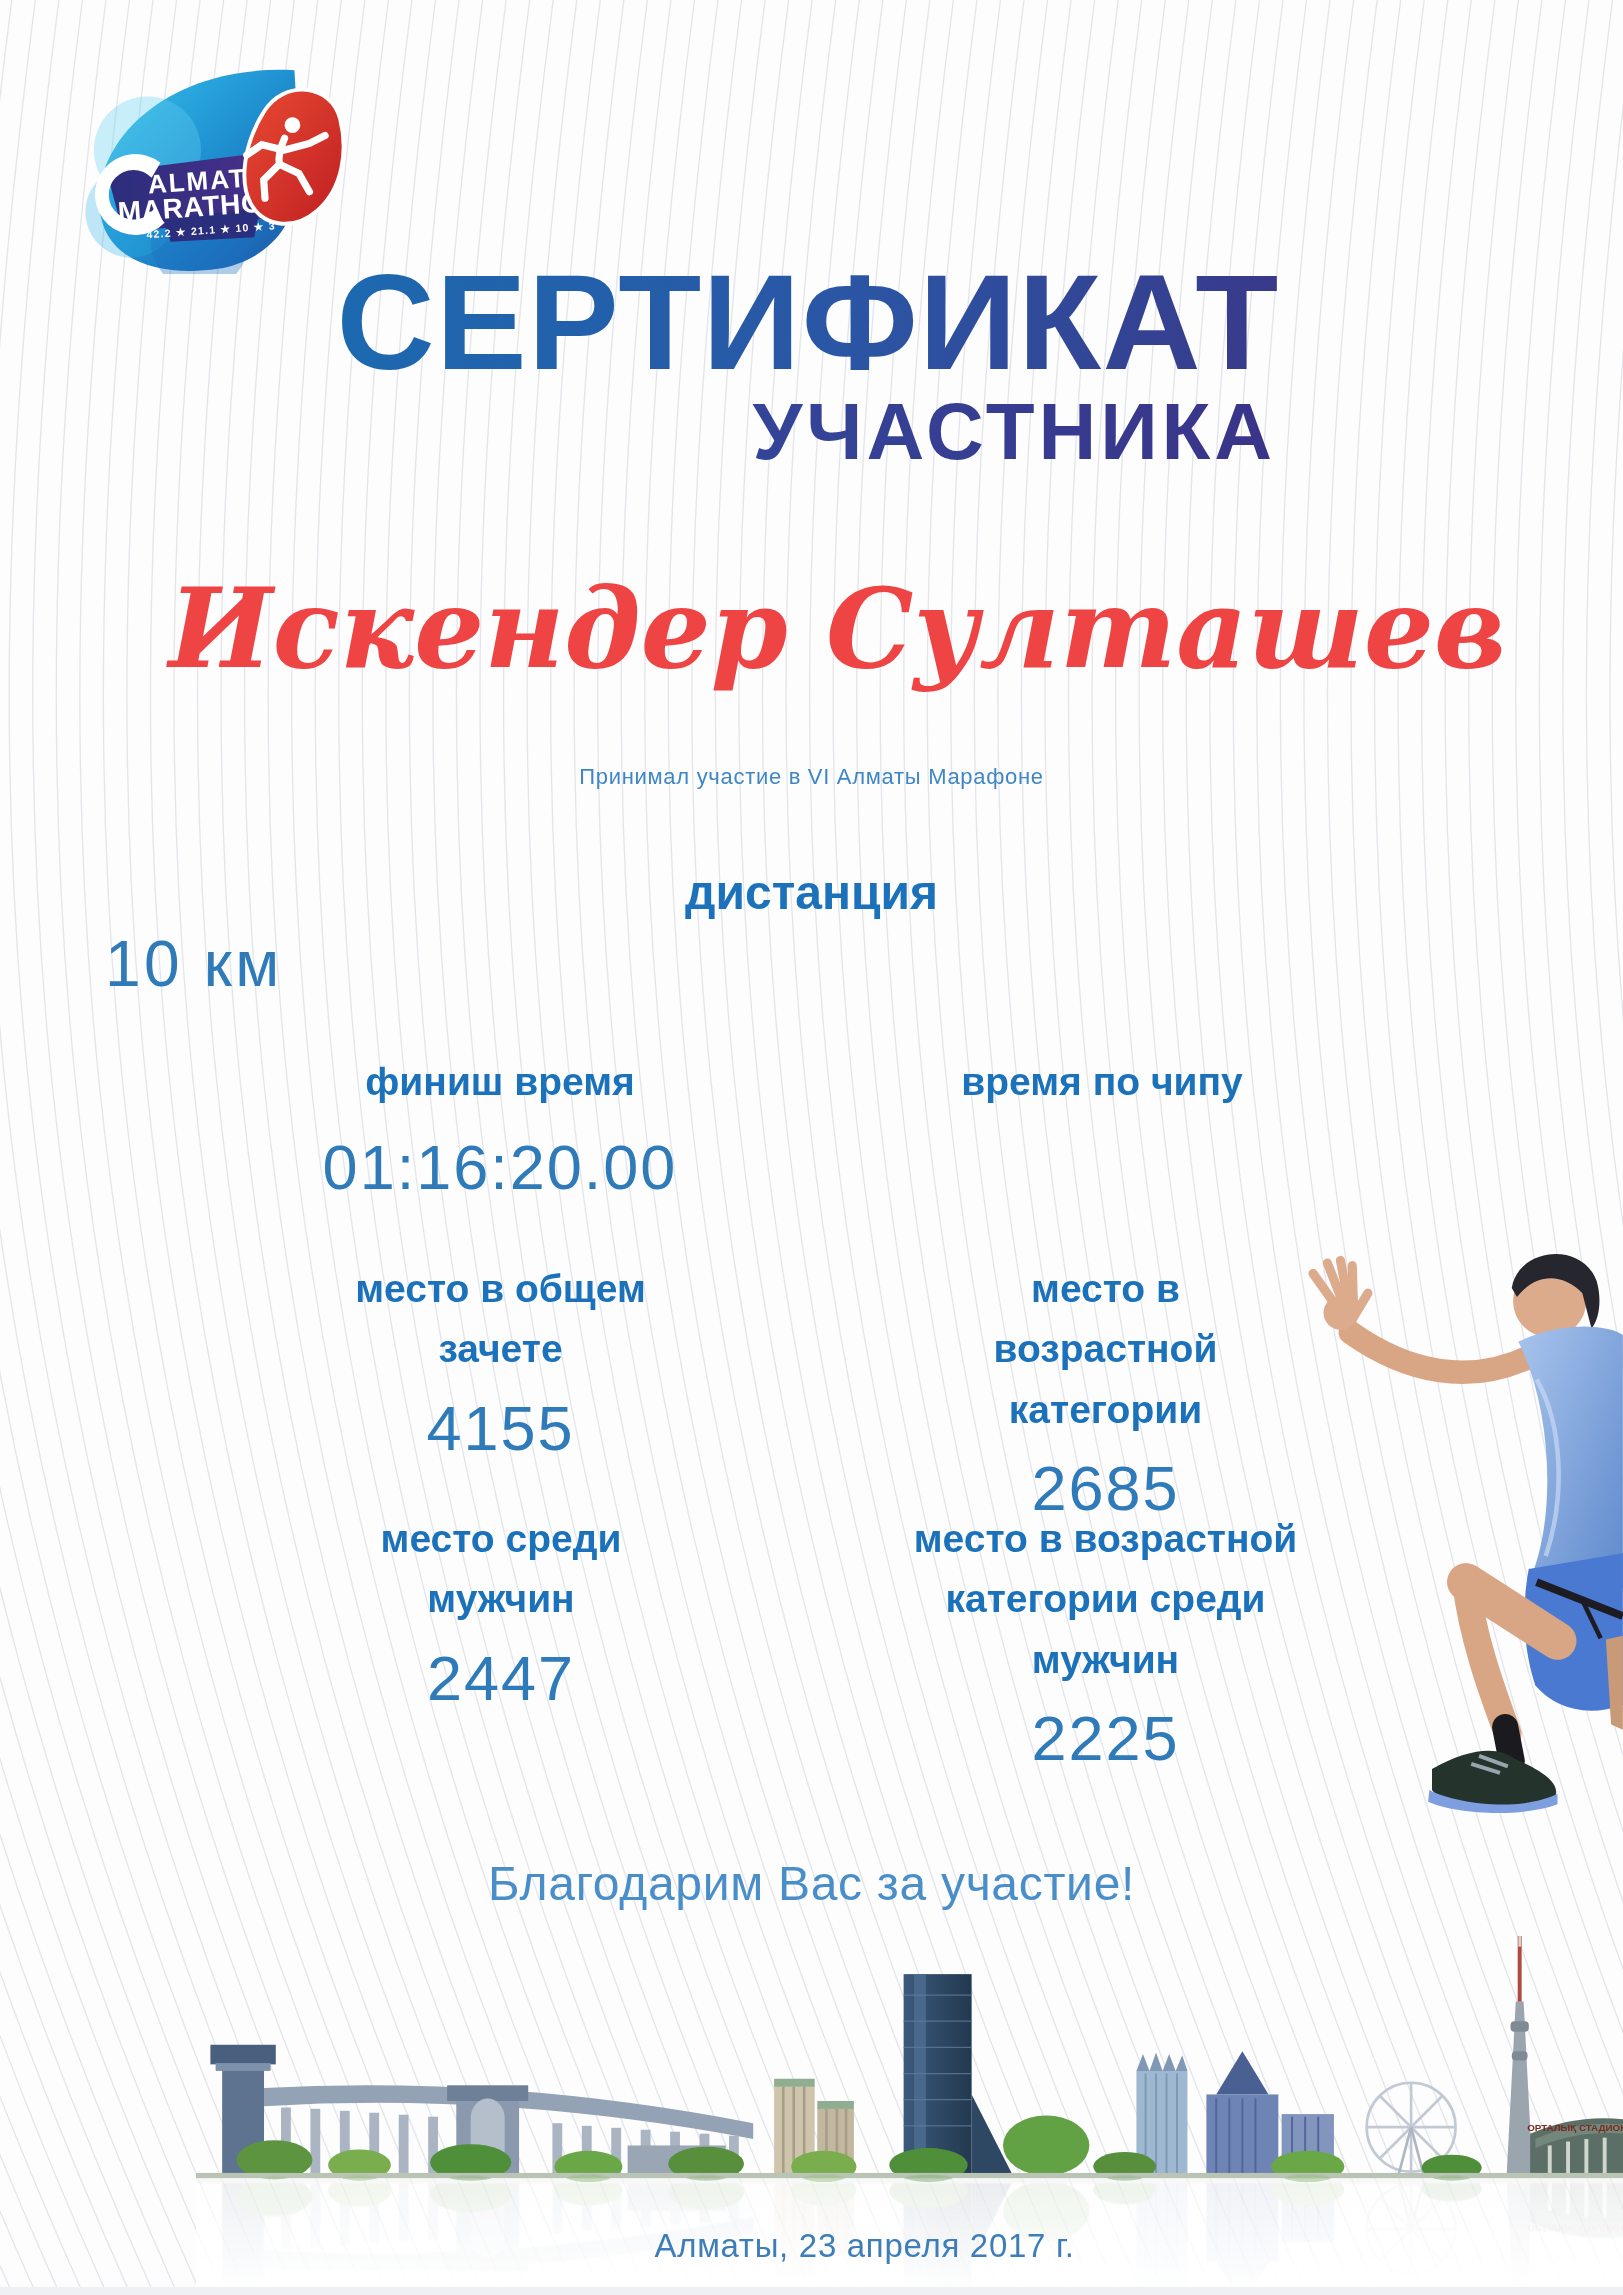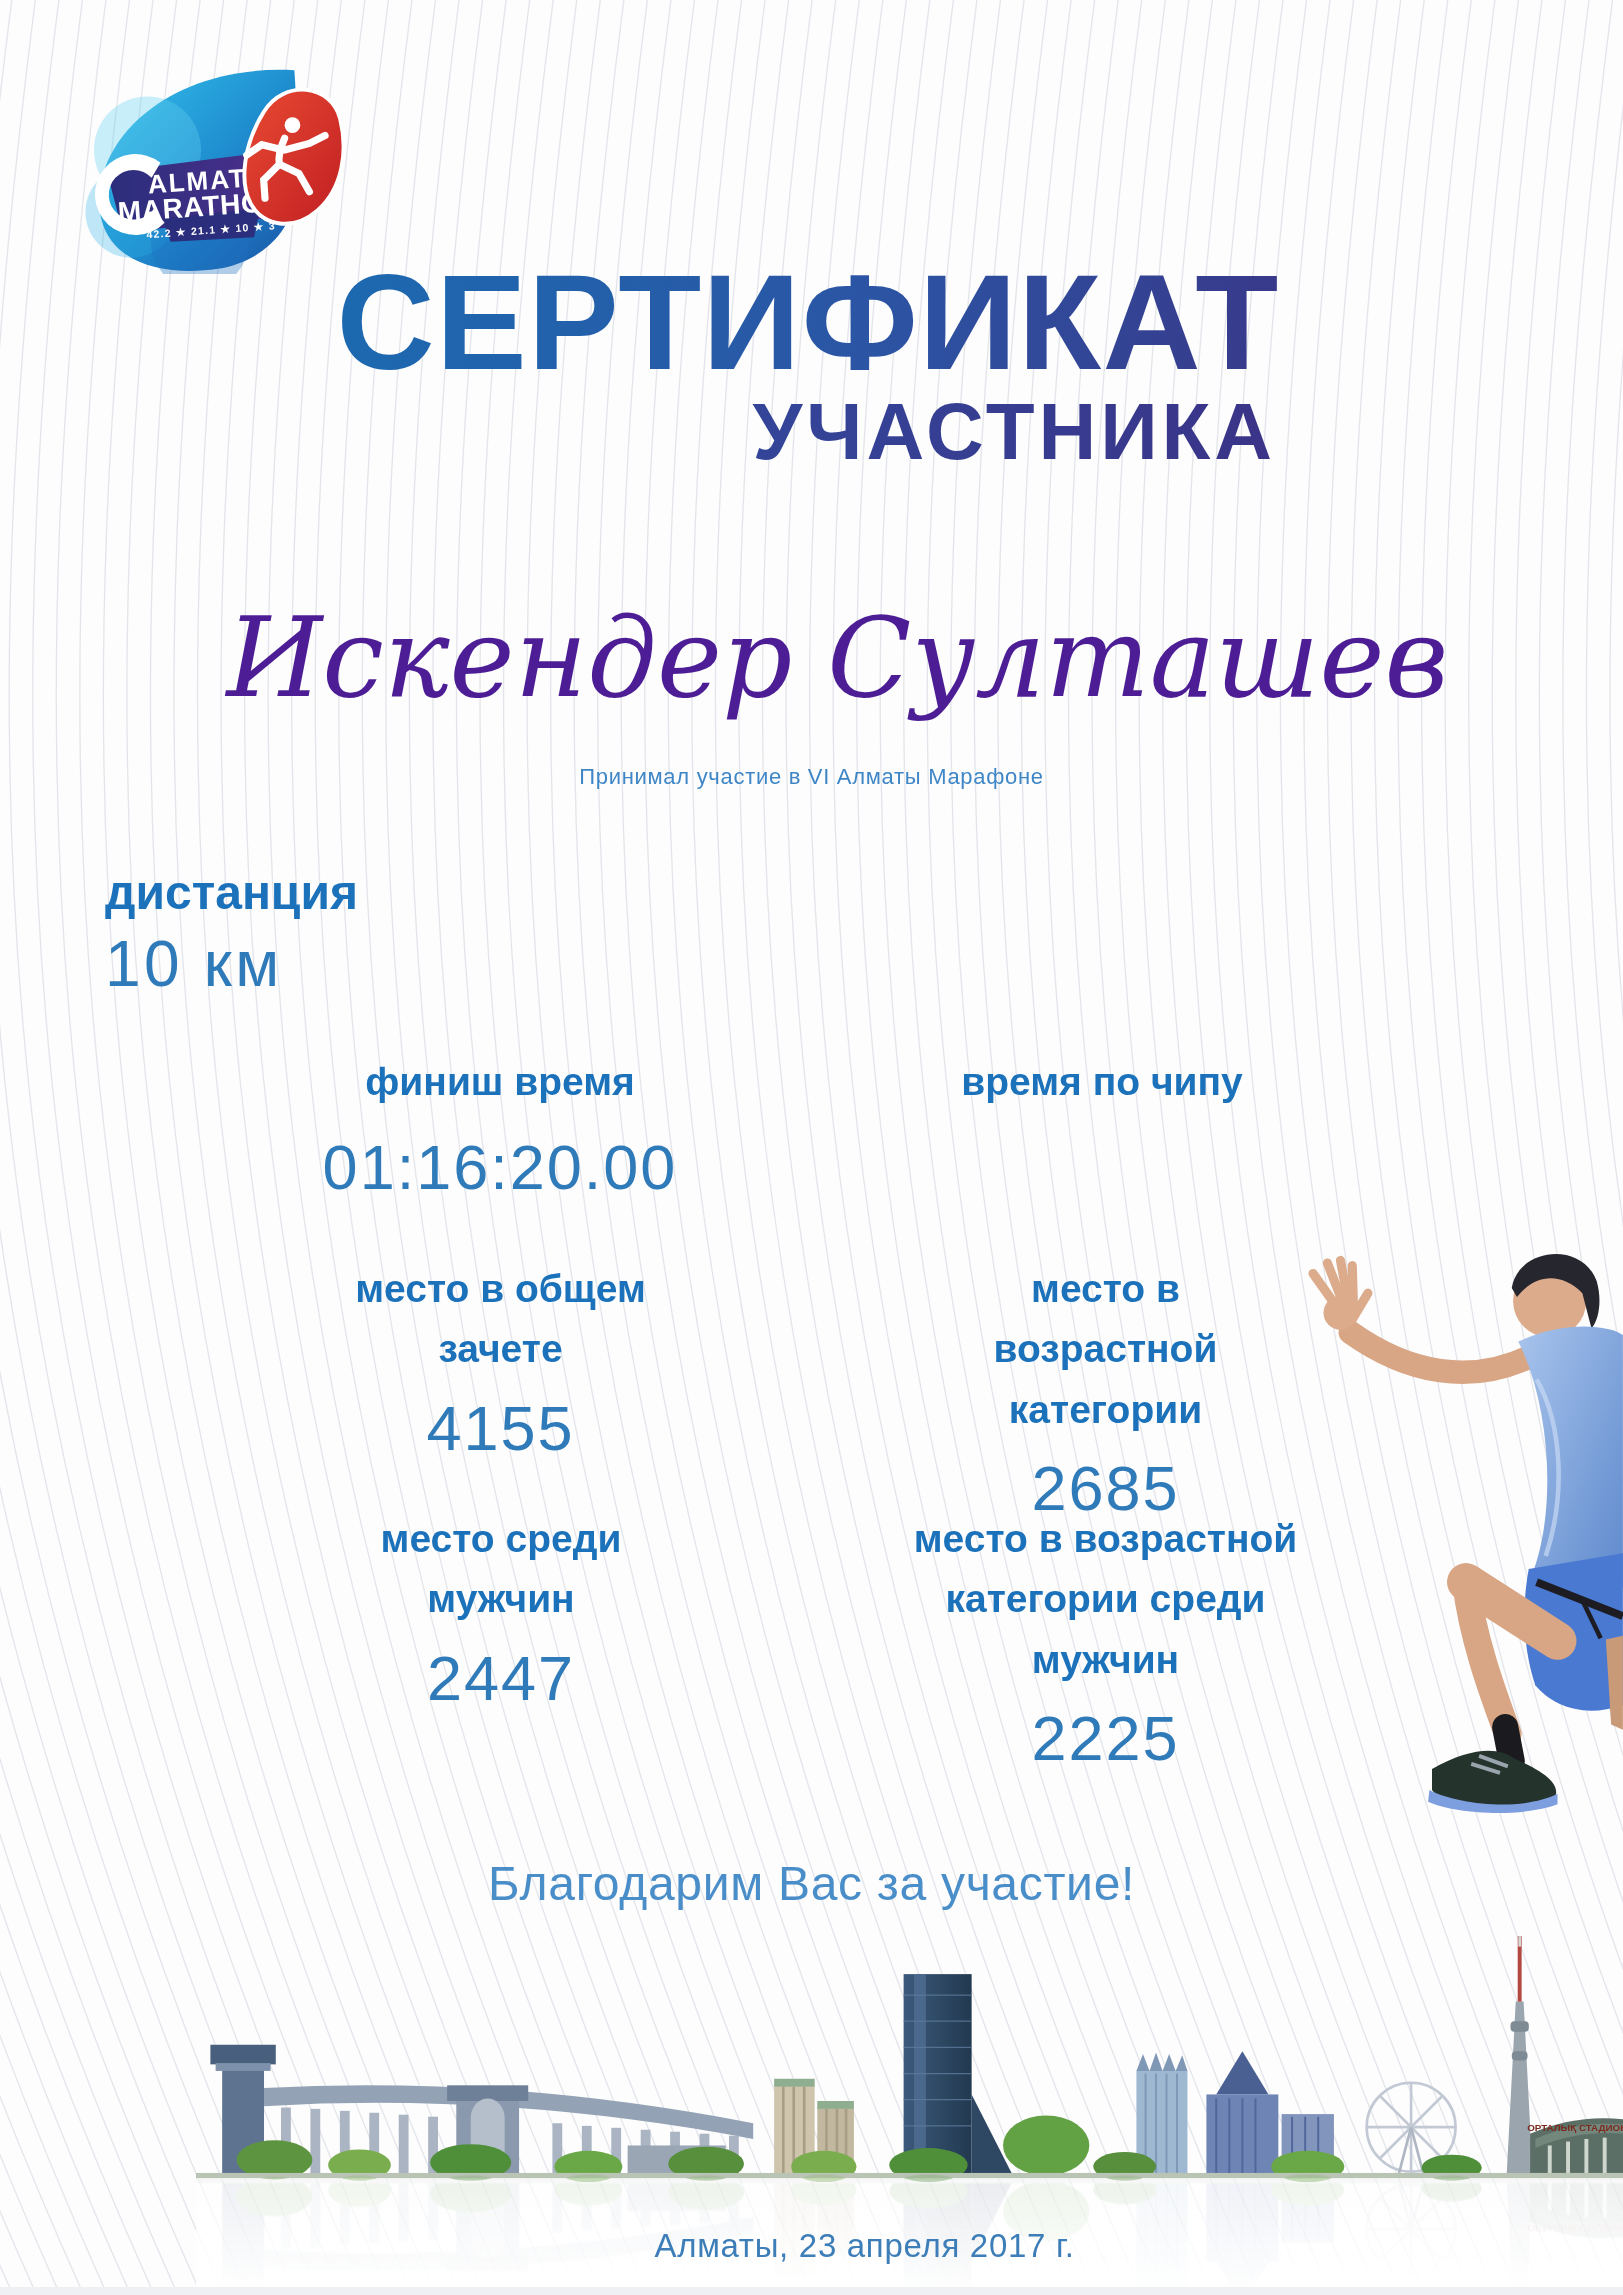"Искендер Султашев" .name { color: #4c1d95 -> #ef4444; font-weight: 400 -> 700; top: 592px -> 563px }
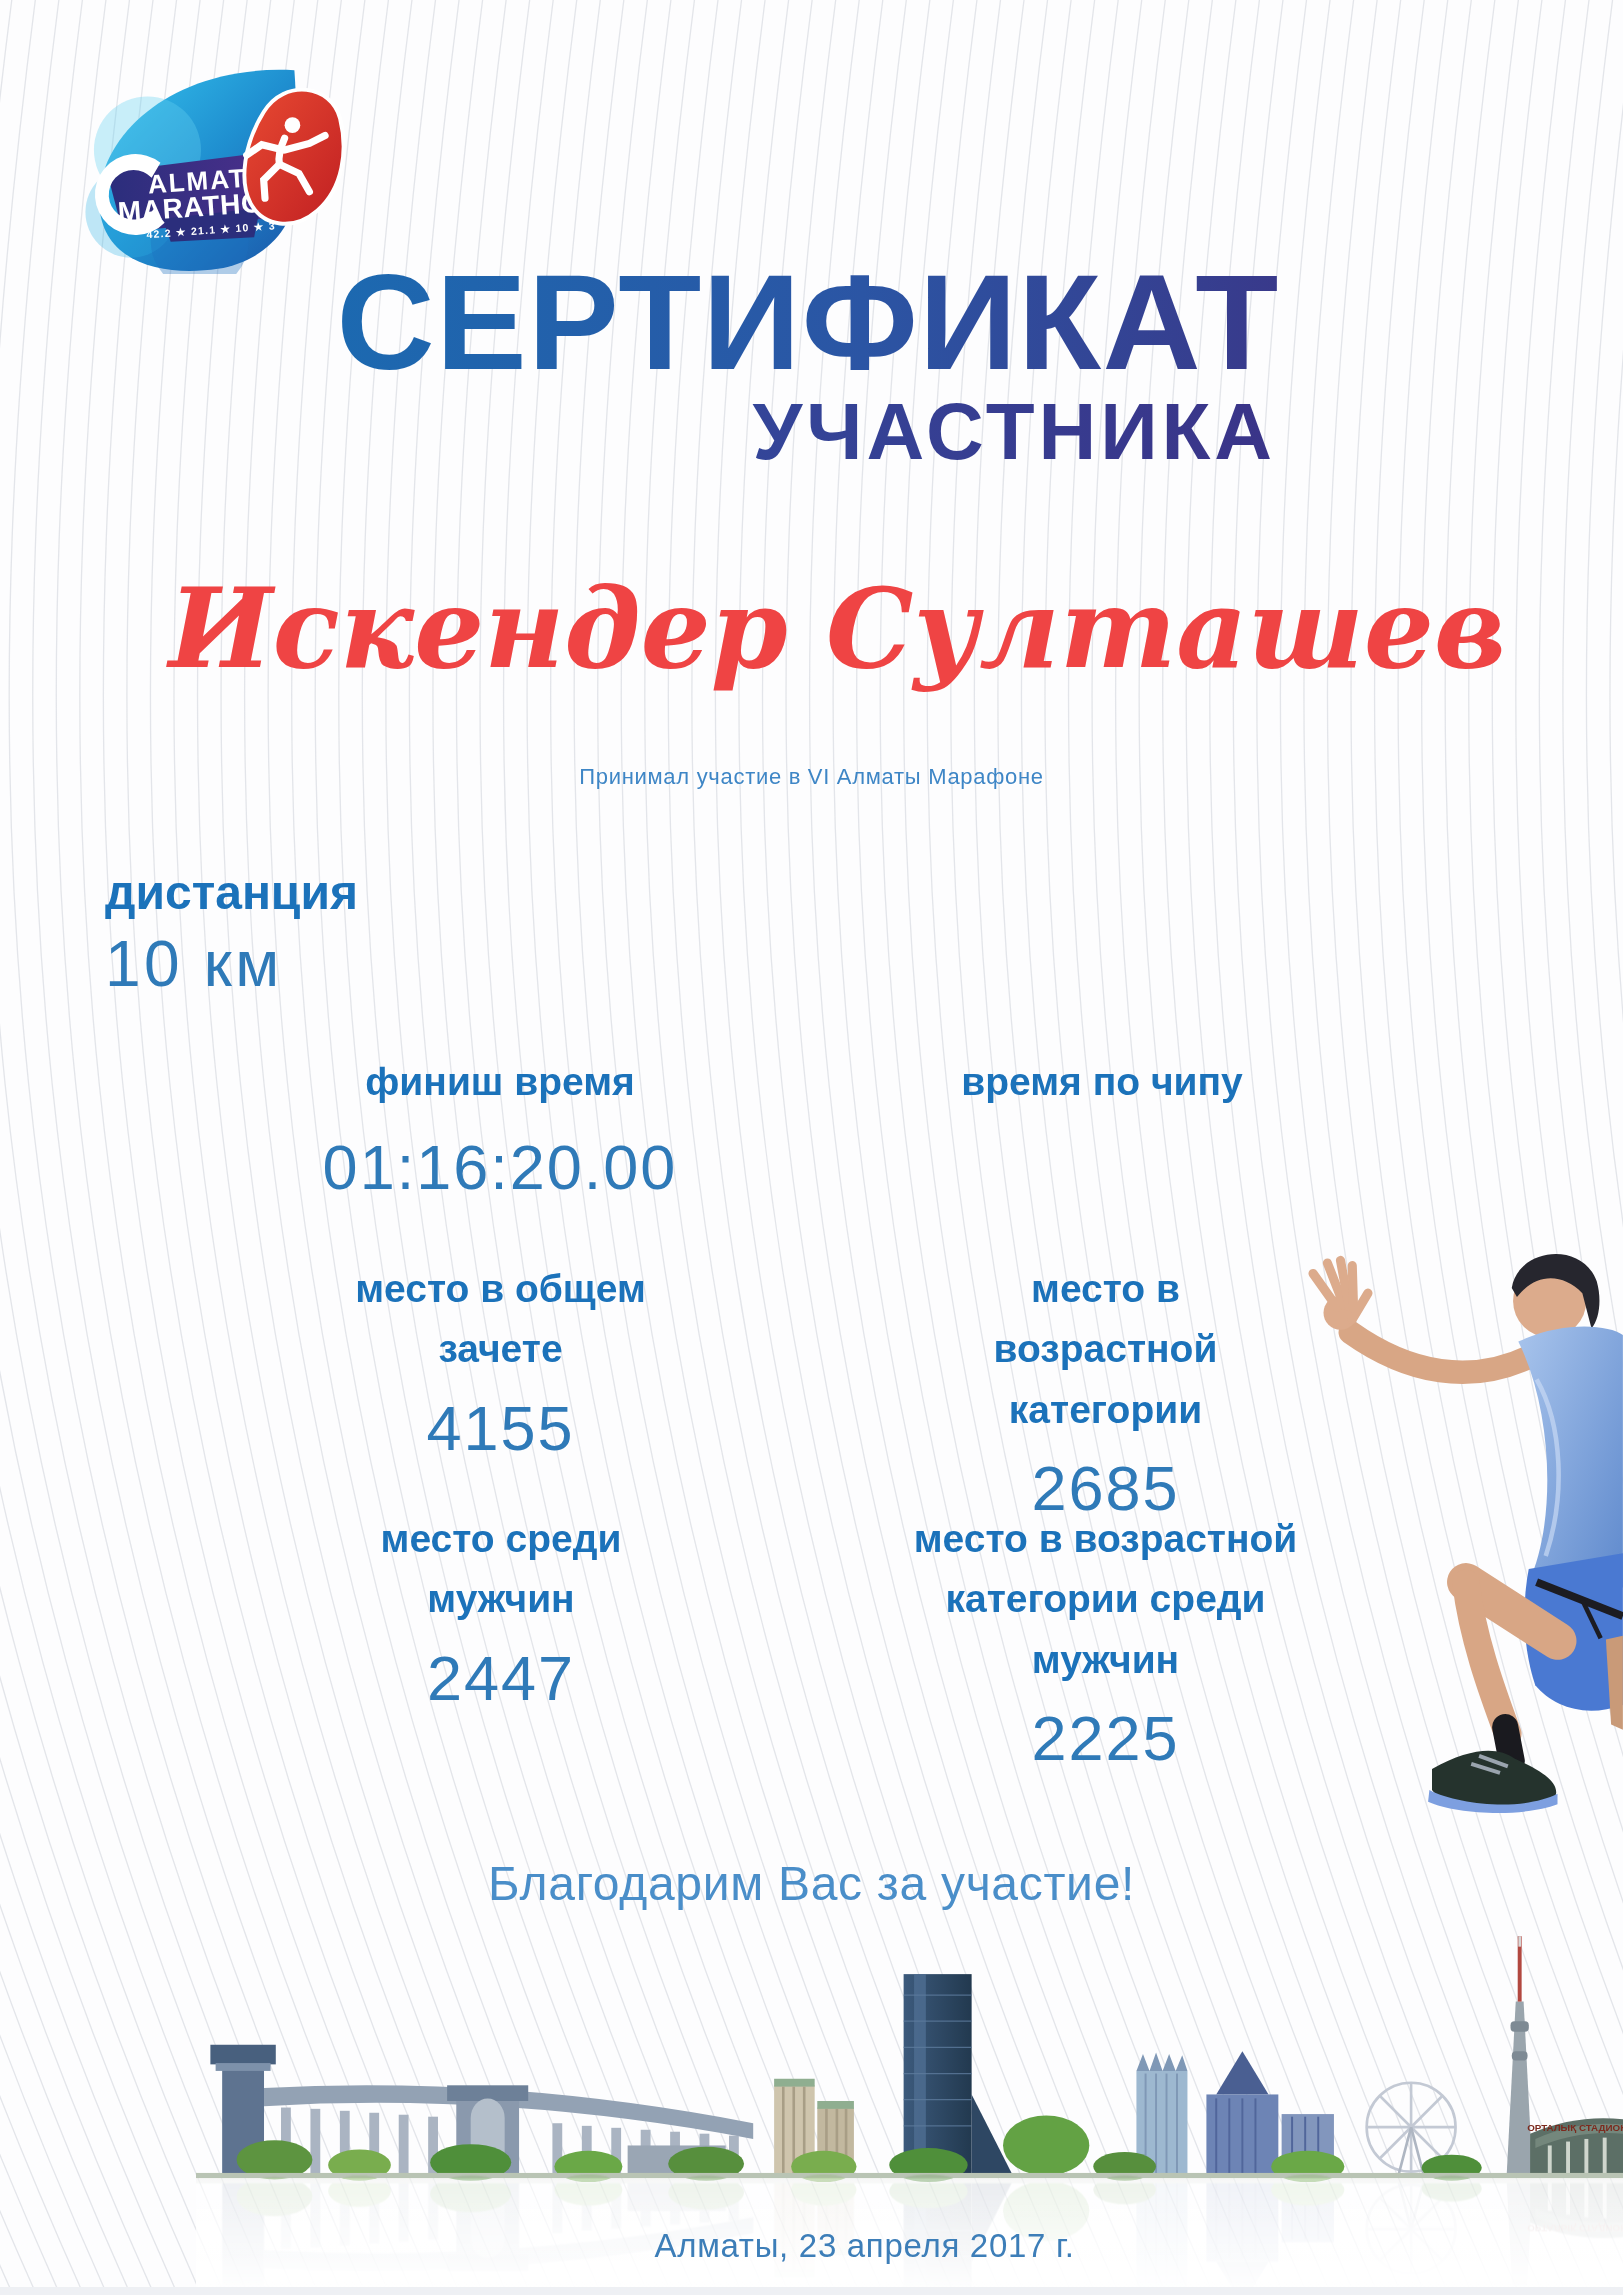"дистанция" .dist-label { text-align: none -> center }
